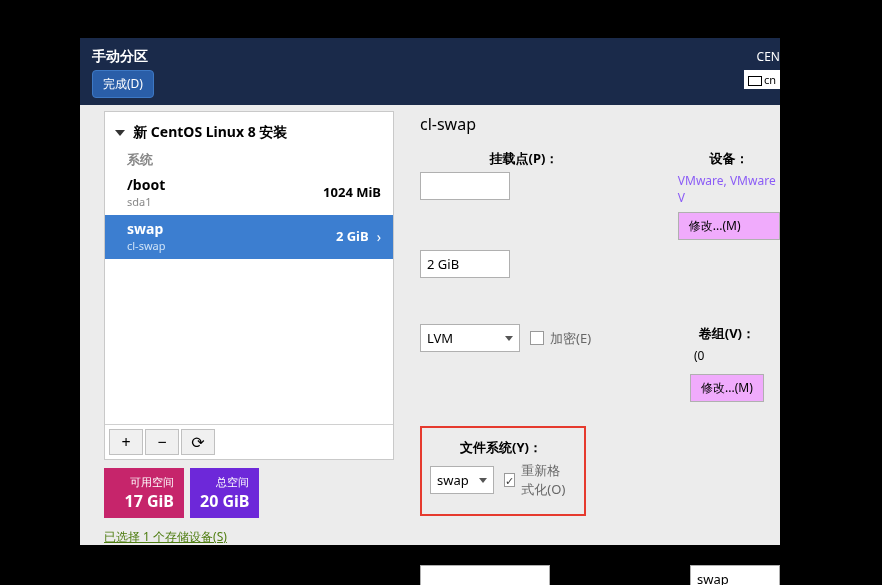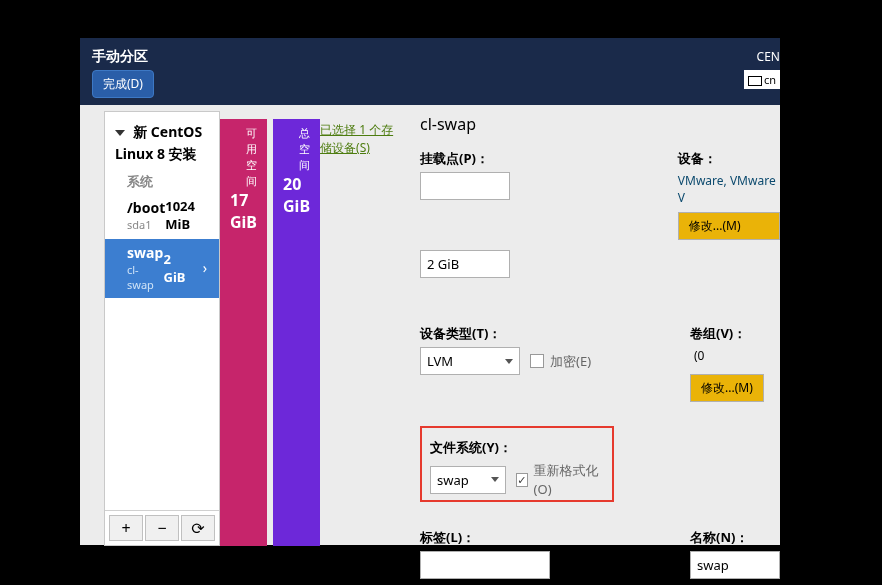"新 CentOS Linux 8 安装" .left-panel { flex-direction: row -> column }
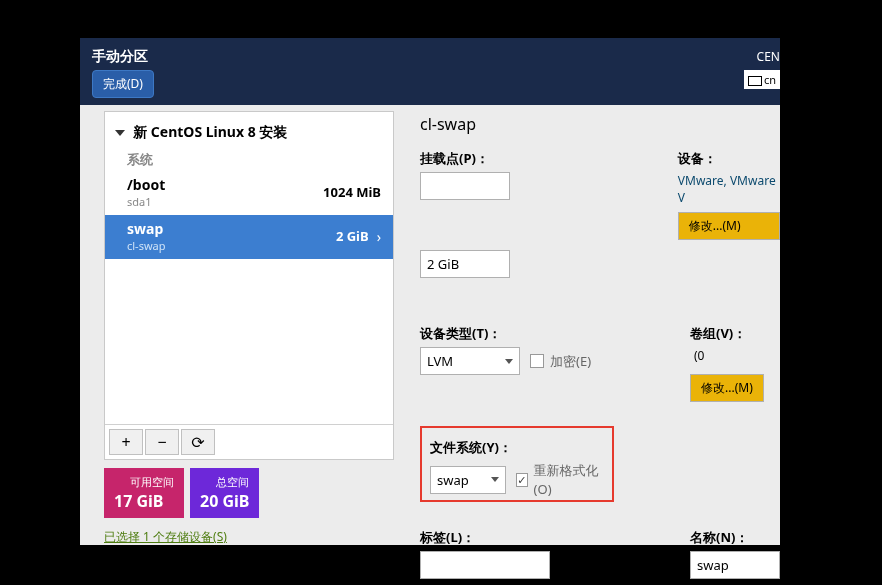"挂载点(P)：" .label { text-align: none -> center }
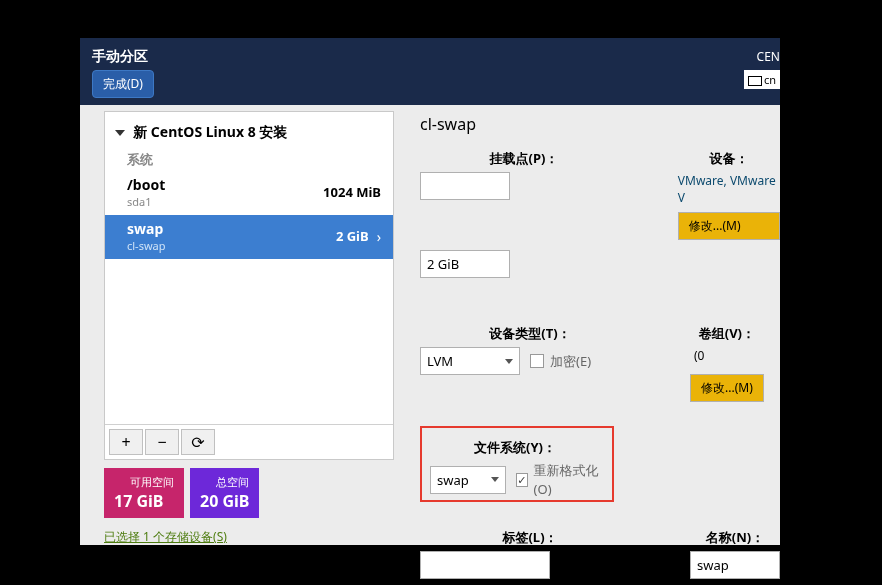"VMware, VMware V" .device-text { color: #0c4a6e -> #8b5cf6 }
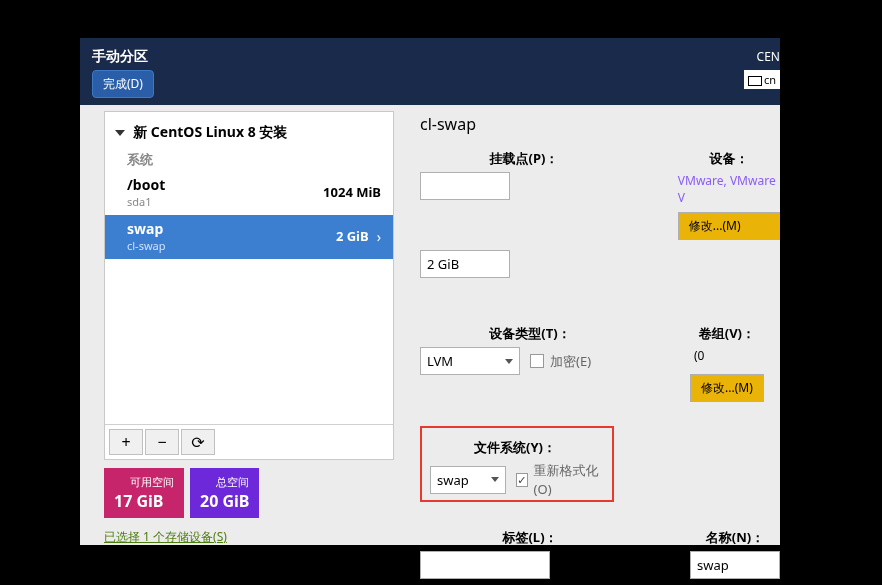"修改...(M)" .btn { background: #eab308 -> #f0abfc }
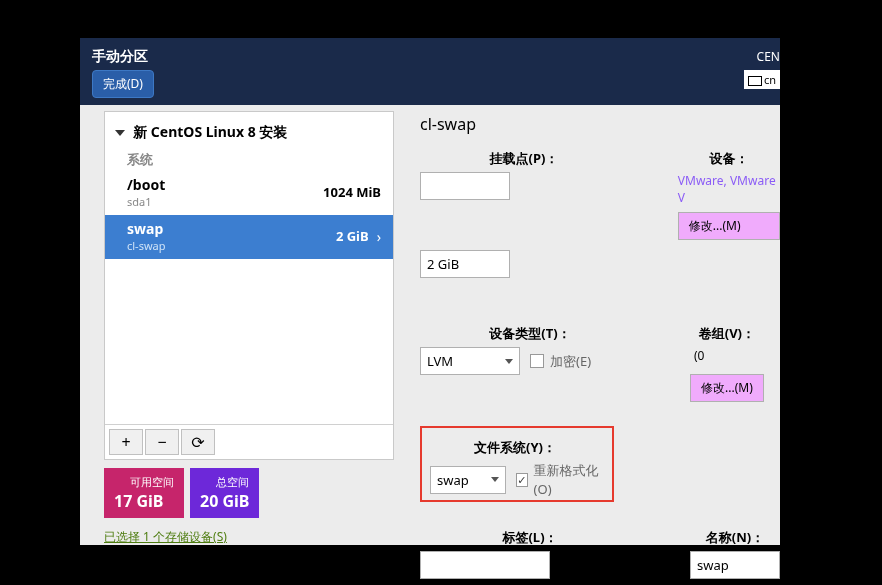"设备类型(T)：" div.label { html: <div>设备类型(T)：</div> -> none }
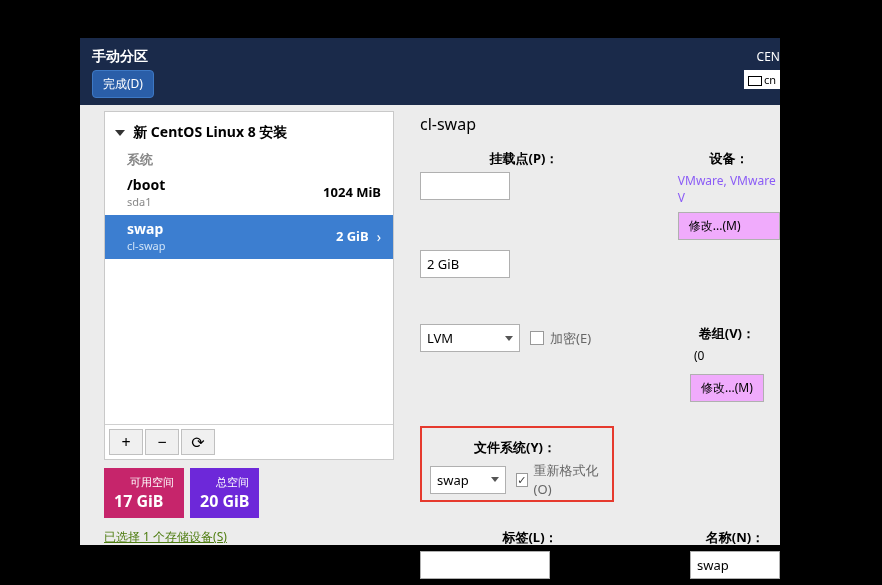"文件系统(Y)：" .highlight-box { padding: 10px 12px 2px 8px -> 10px 12px 15px 8px; width: 194px -> 166px }
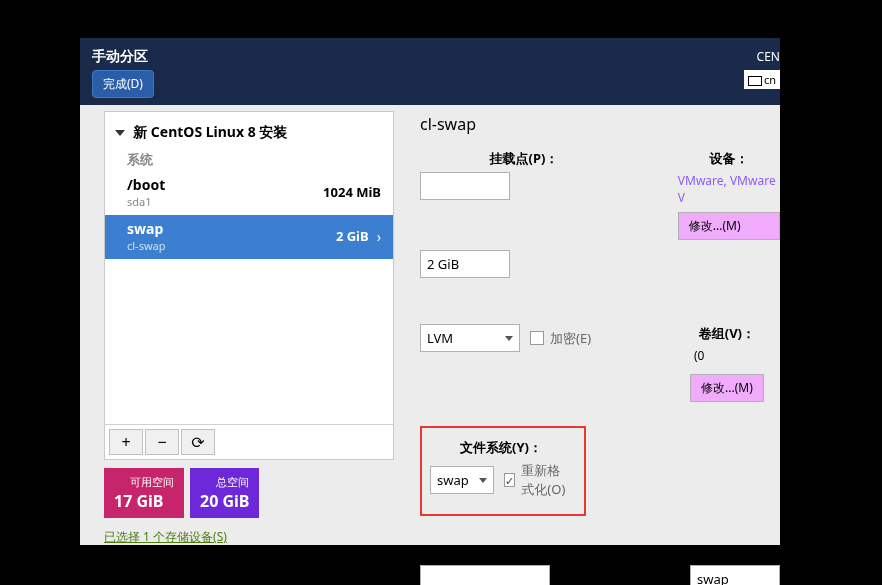"17 GiB" .space-val { text-align: none -> right }
